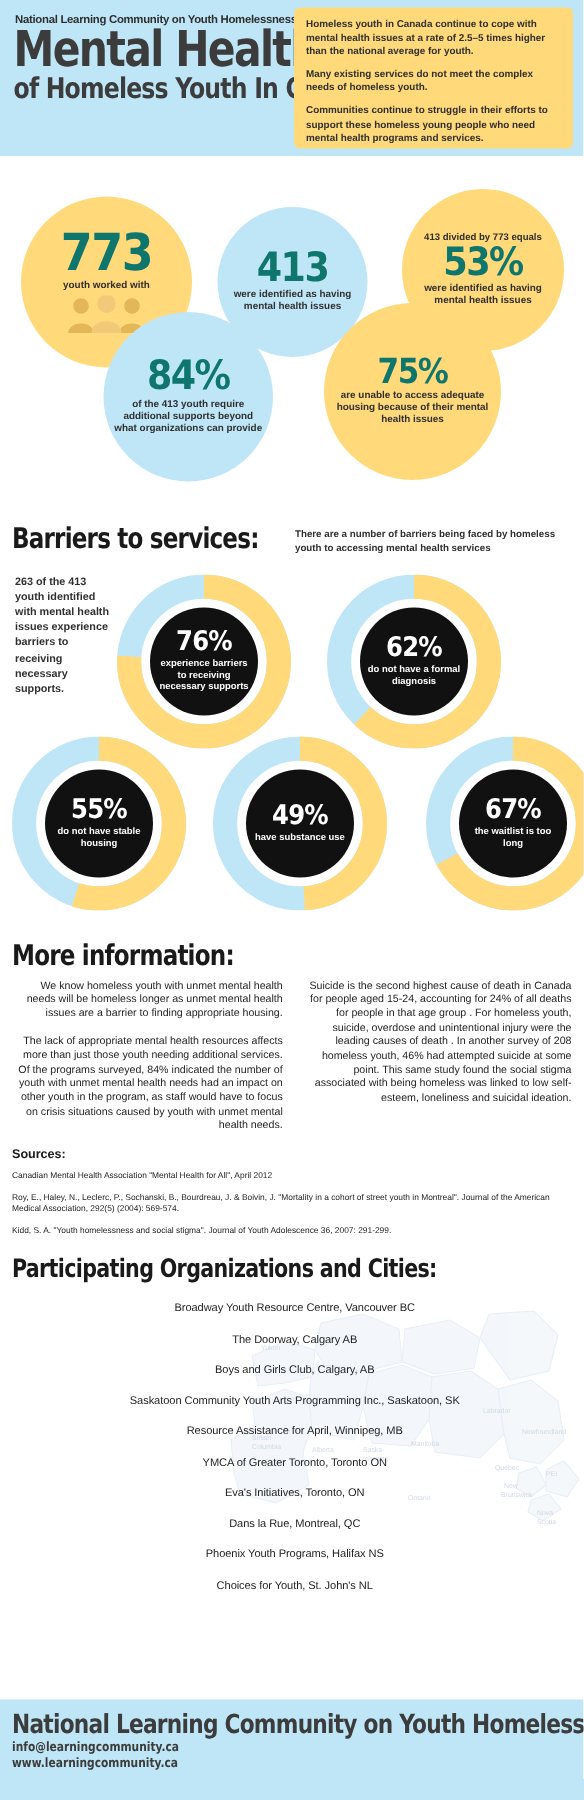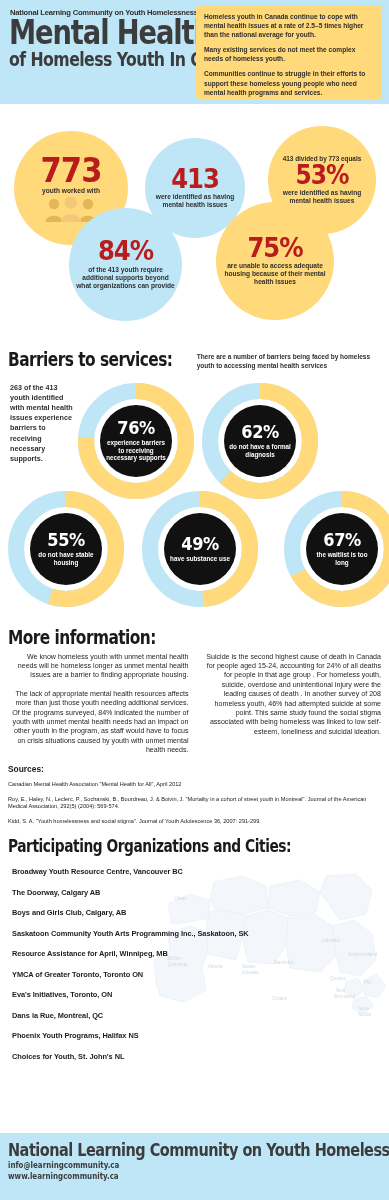"773" .big-num { color: #b91c1c -> #0f766e }
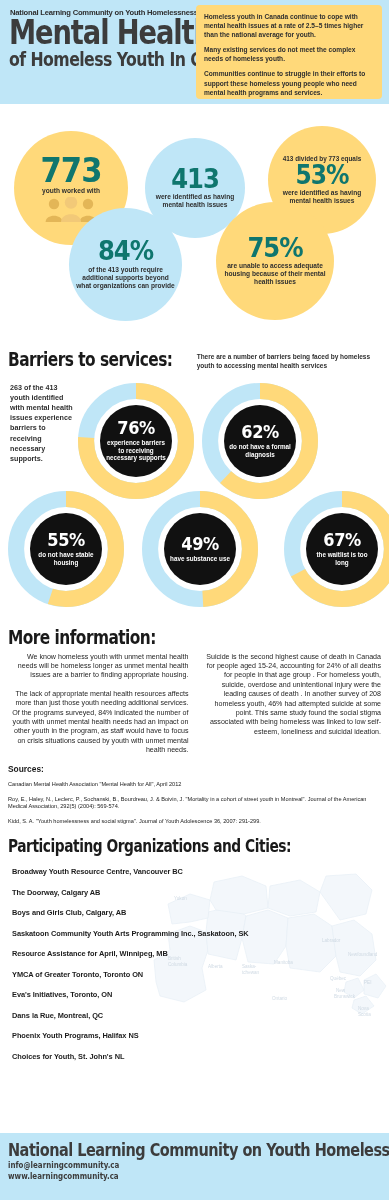"75%" div.big-num { font-size: 27px -> 23px }
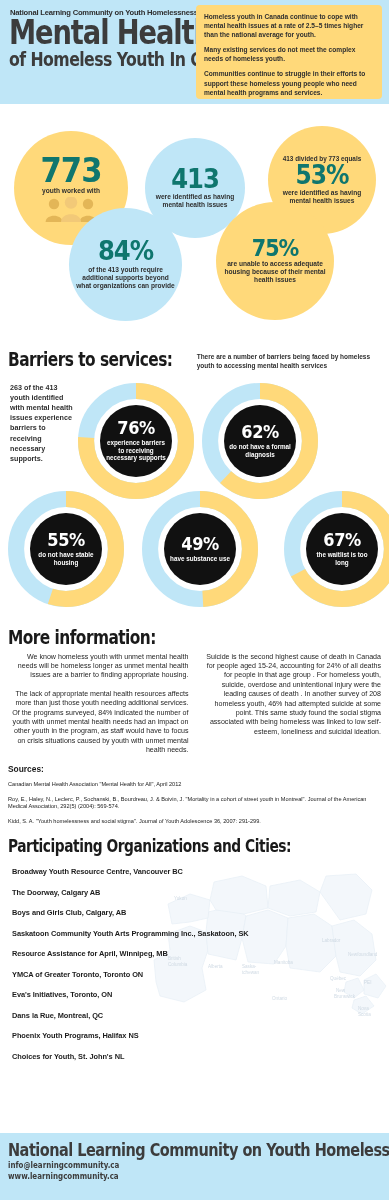"62%" div.donut { left: 202px -> 218px }
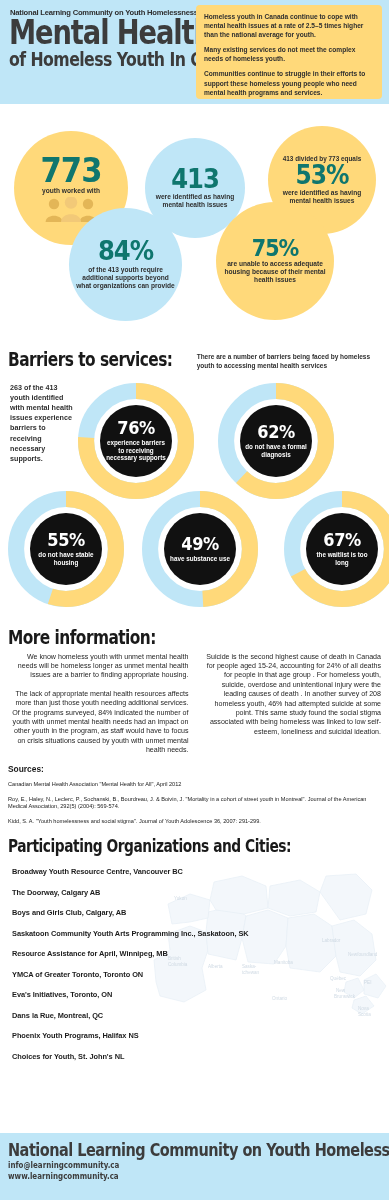"Broadway Youth Resource Centre," .orgs-list li { font-weight: bold -> normal; text-align: none -> center }
